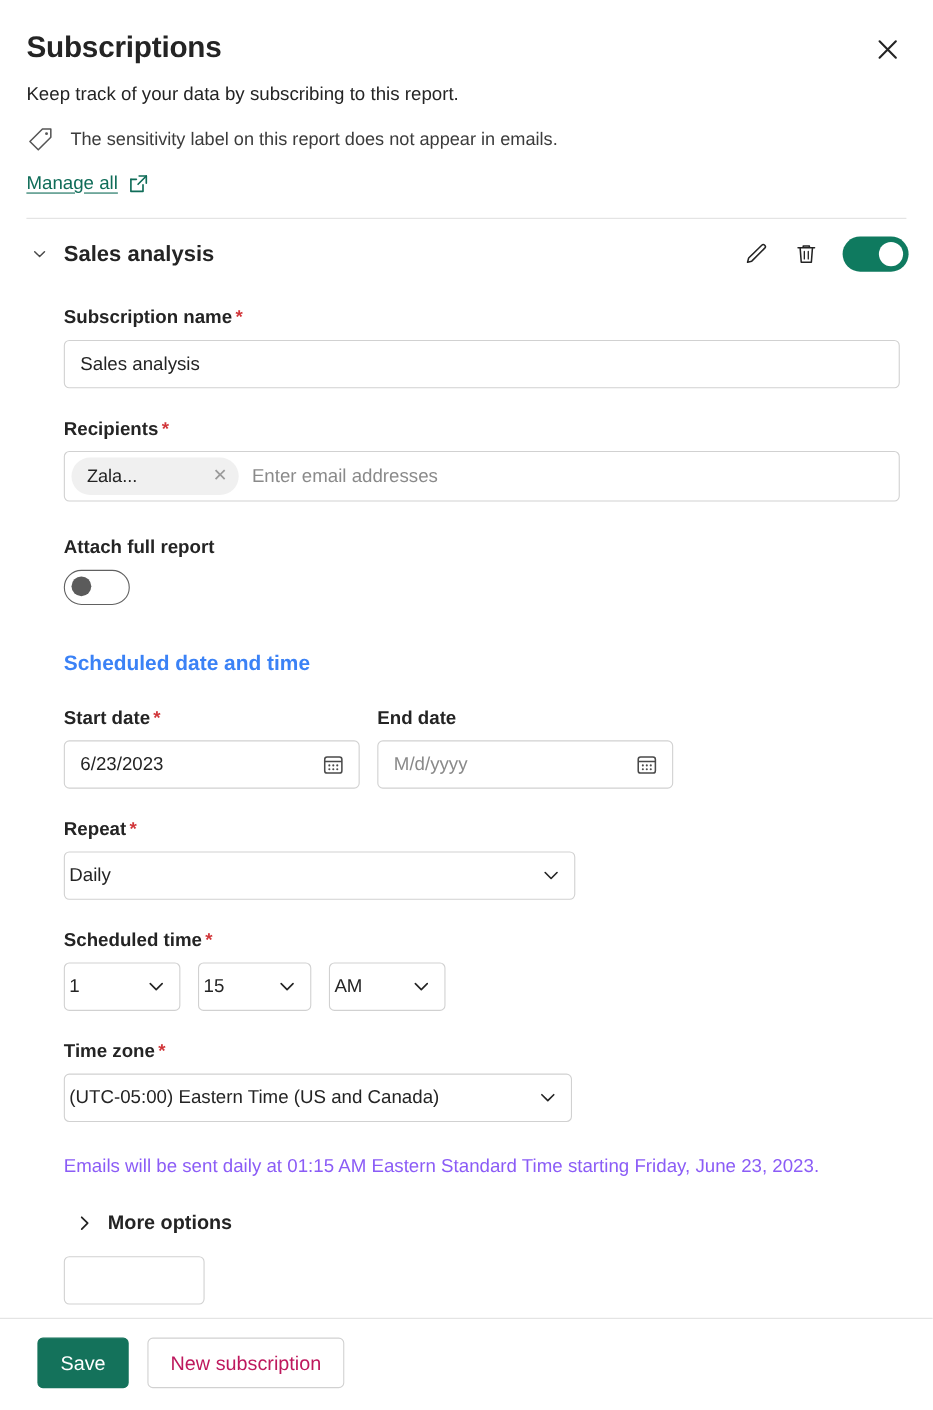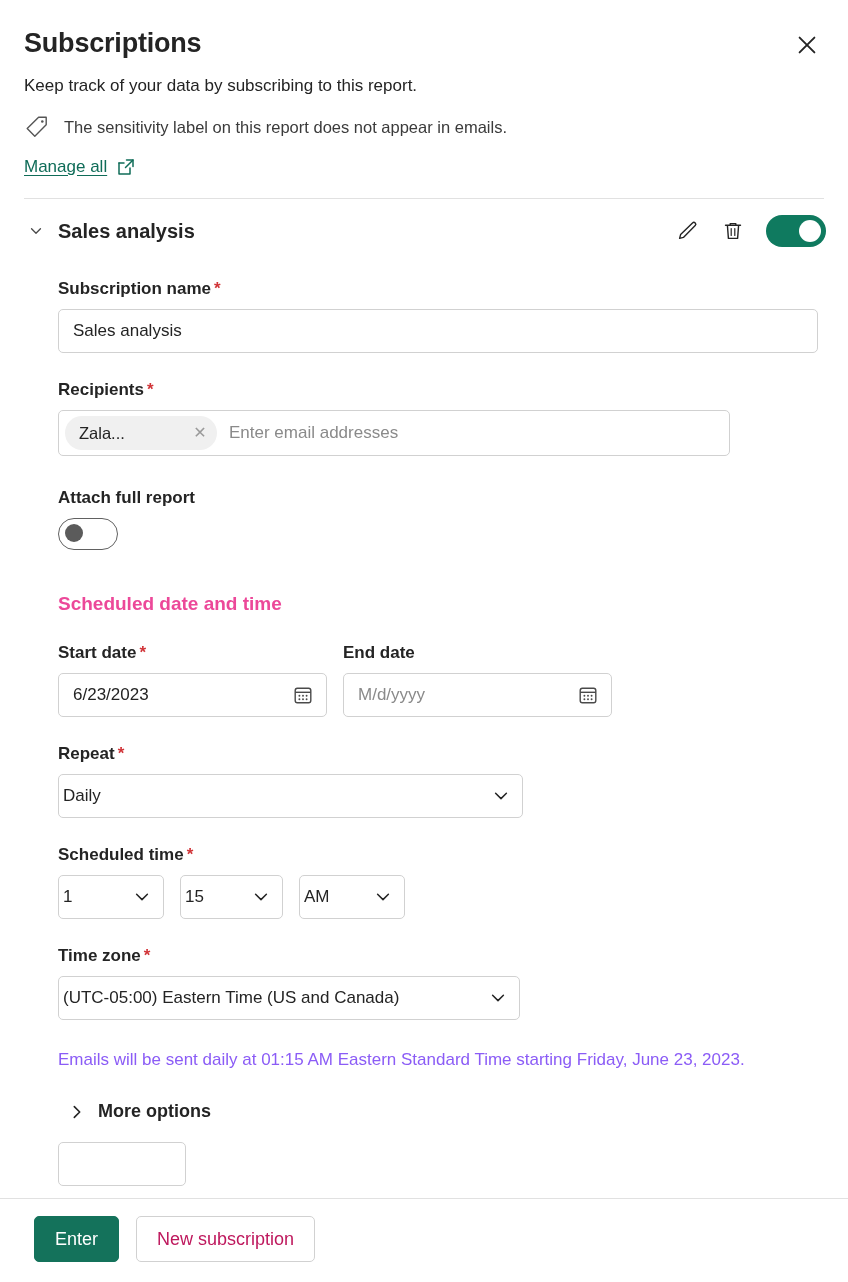"Zala..." .recipients-box { width: 672px -> 760px }
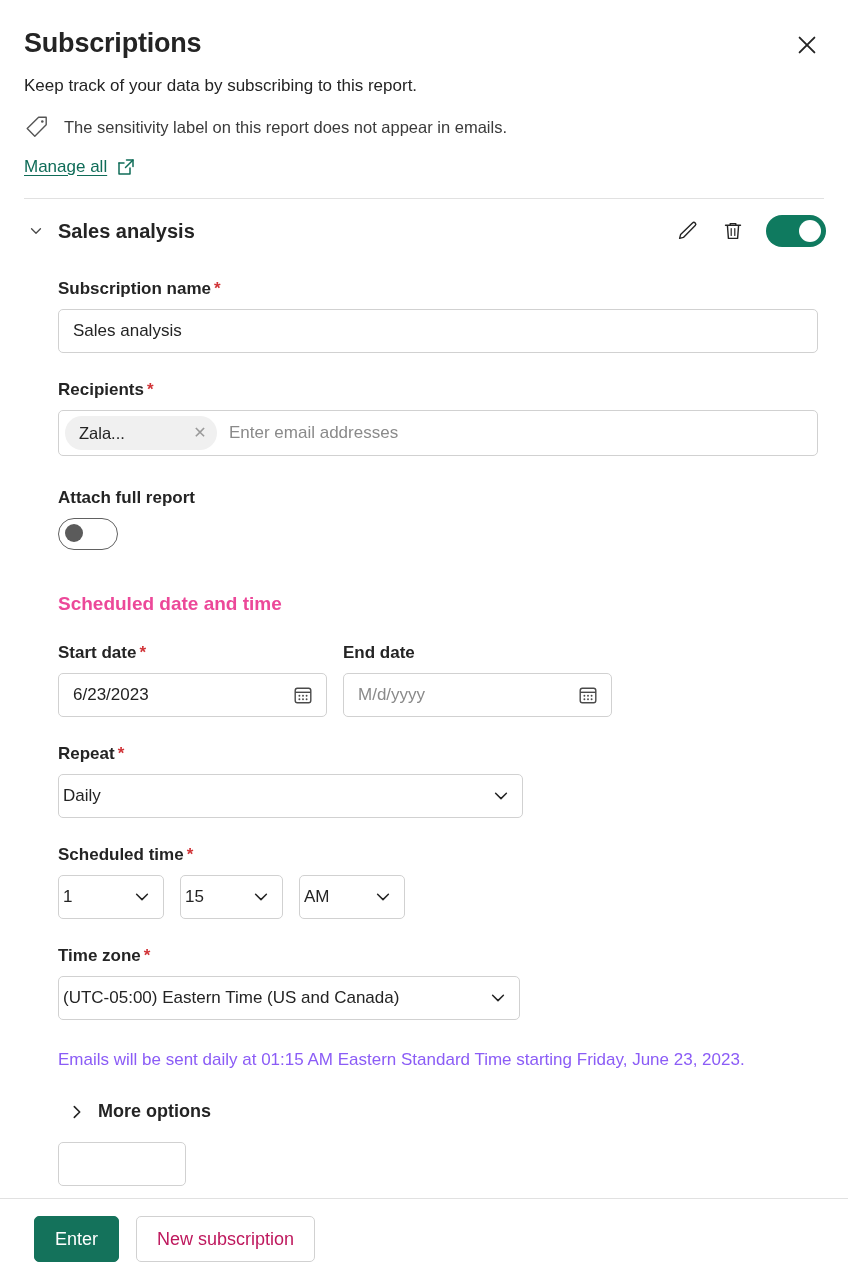"Scheduled date and time" .section-title { color: #ec4899 -> #3b82f6 }
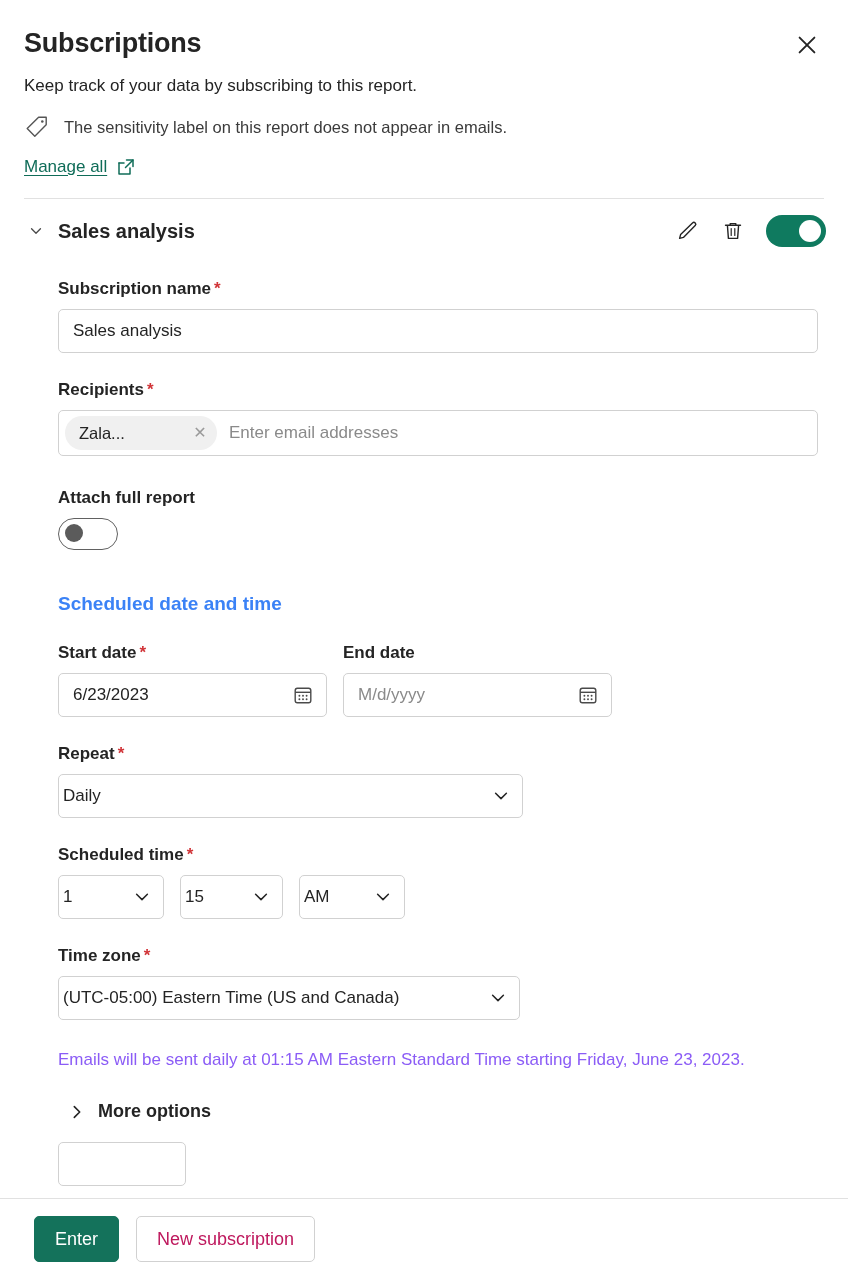"Enter" button.btn { text: Enter -> Save }
